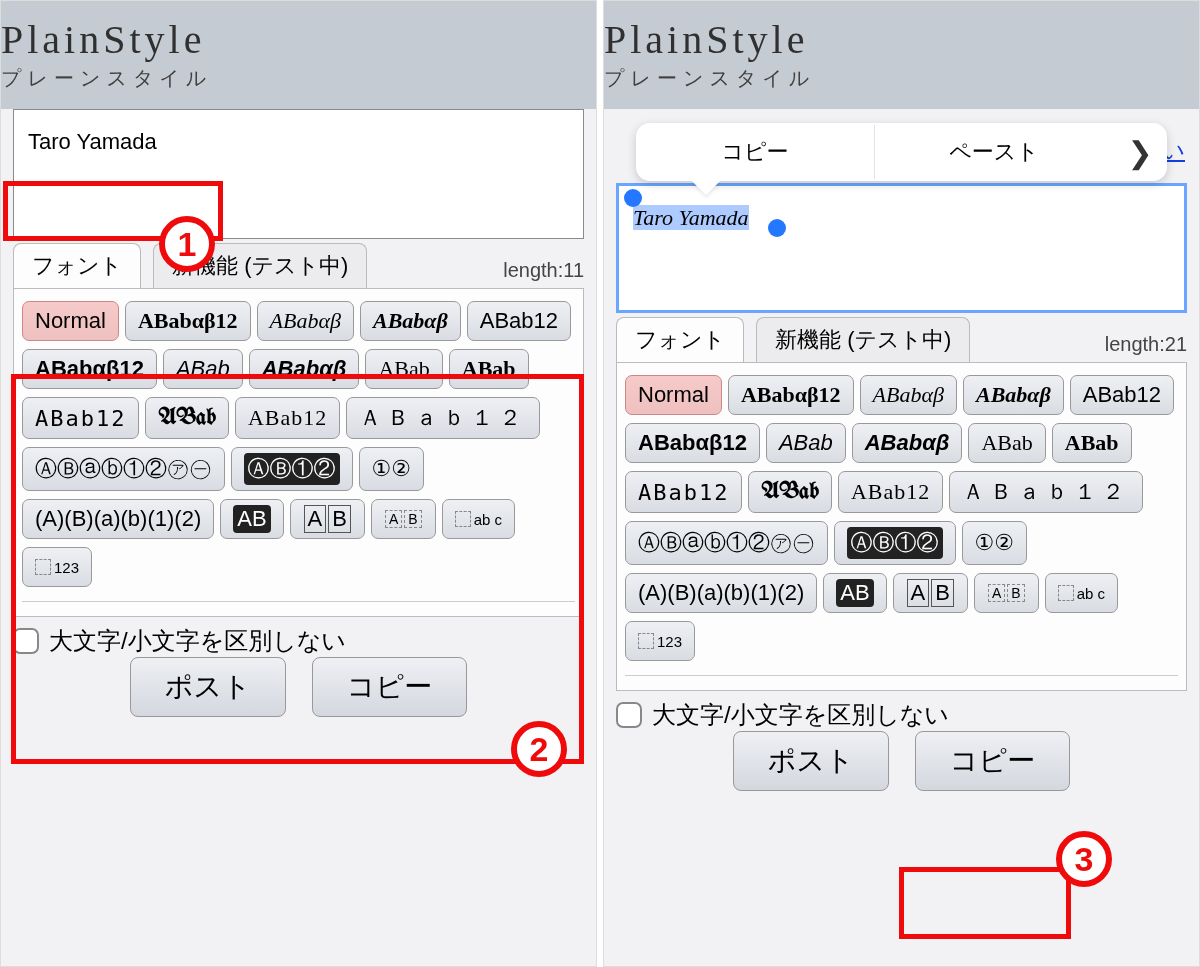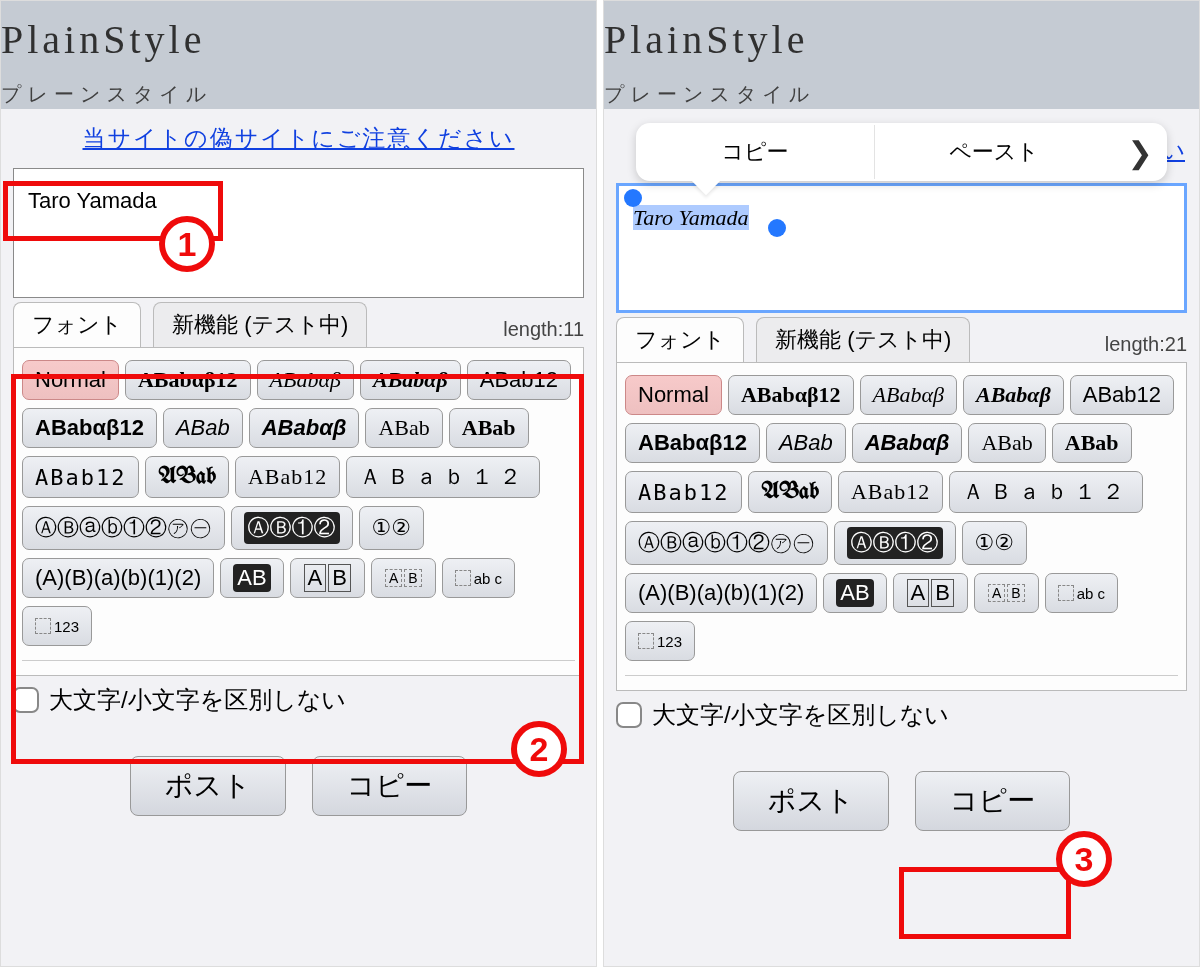"プレーンスタイル" .app-subtitle { margin-top: 18px -> 2px }
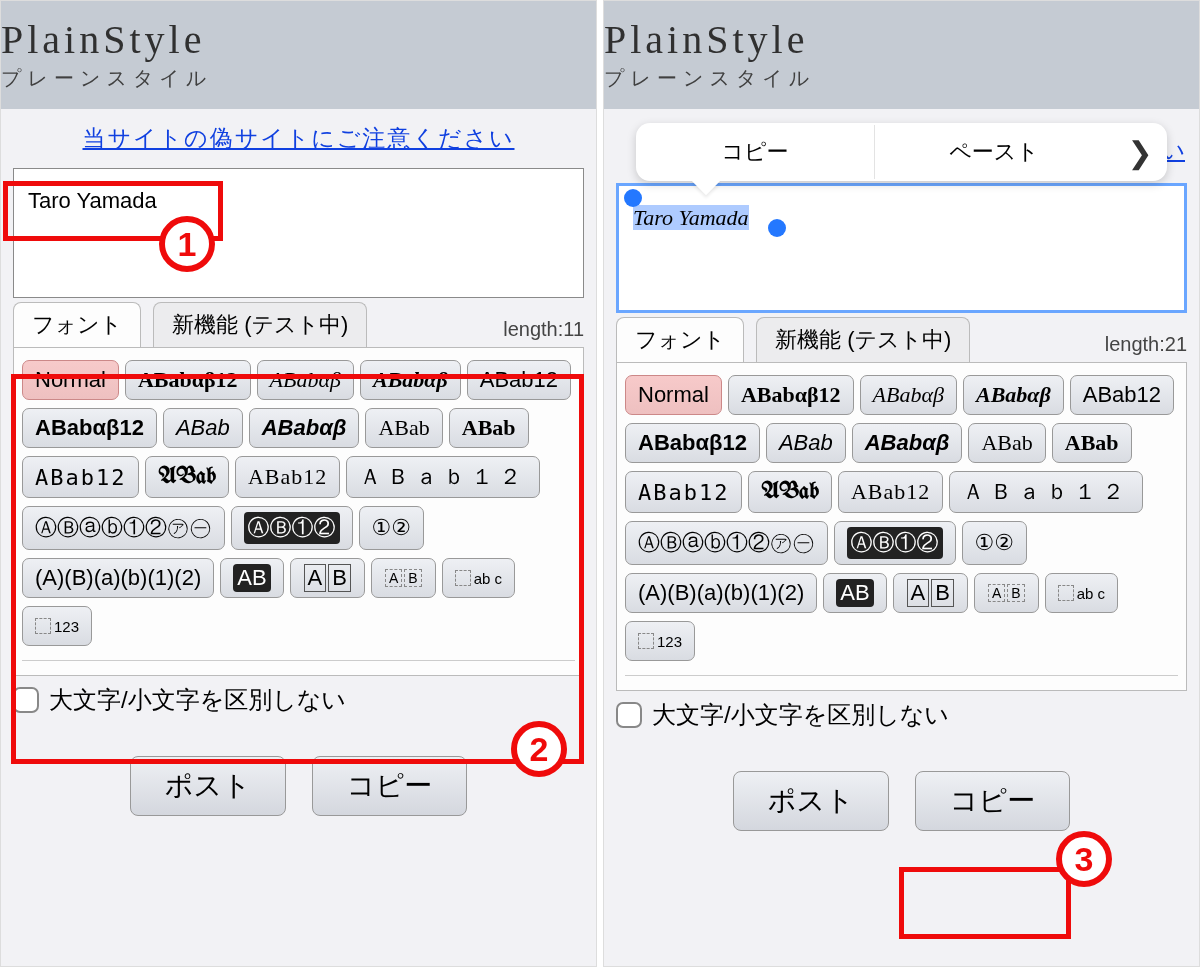"当サイトの偽サイトにご注意ください" a.warning-link { html: <a>当サイトの偽サイトにご注意ください</a> -> none }
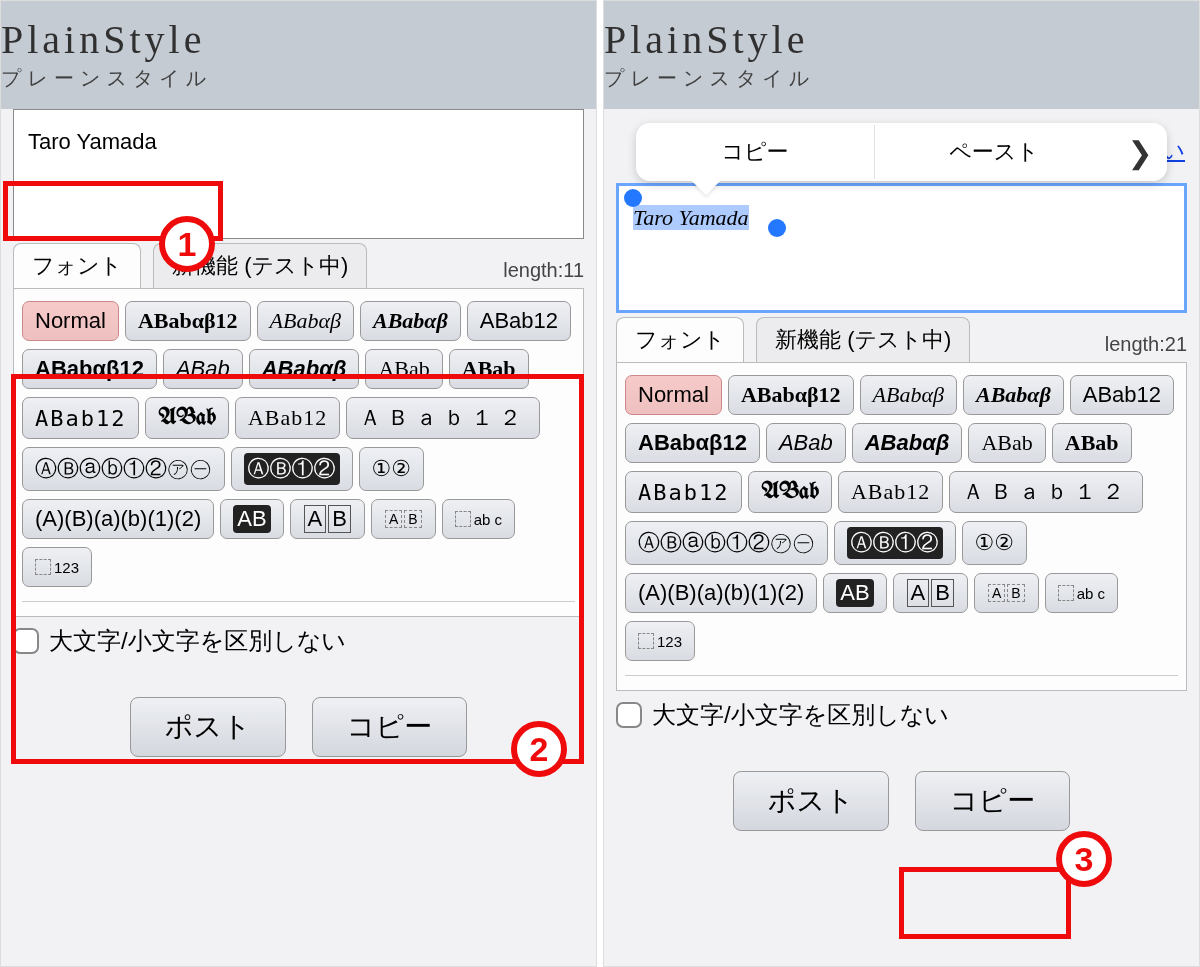"ポスト" .action-row { margin-top: 40px -> none }
